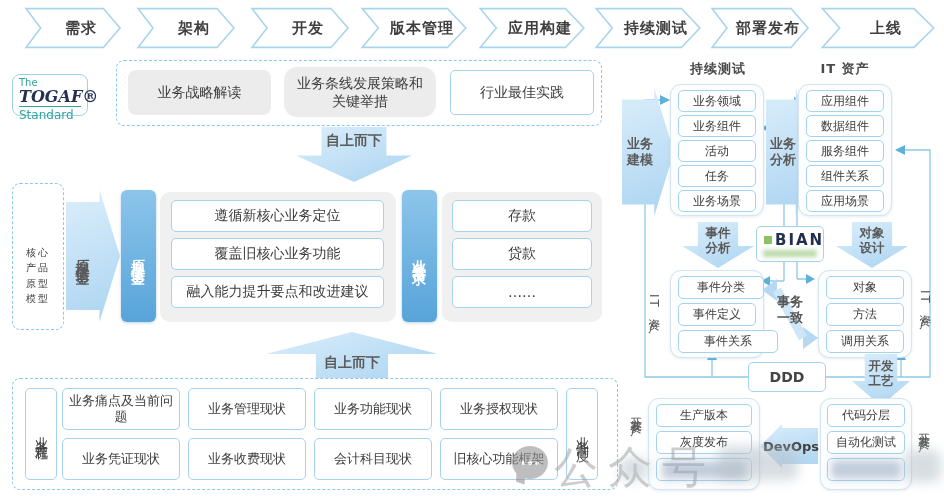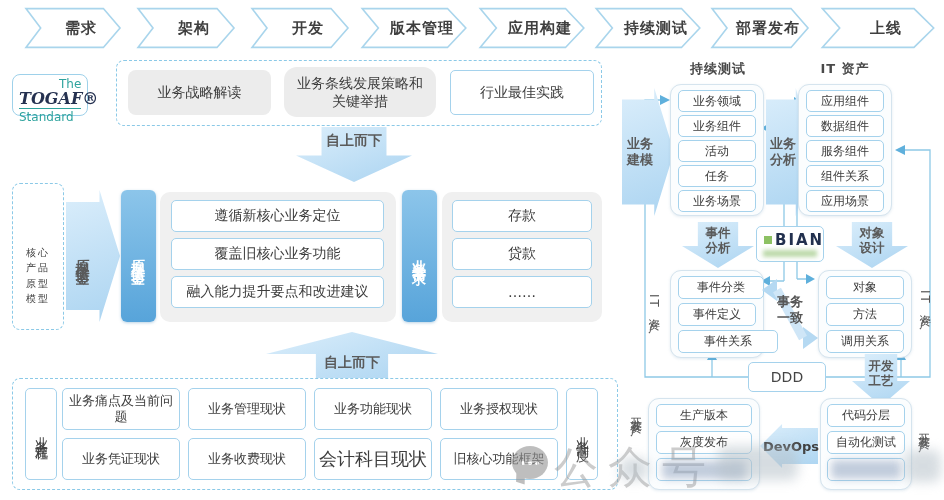"The" .togaf .t1 { font-size: 12px -> 10px; margin-left: 40px -> none }
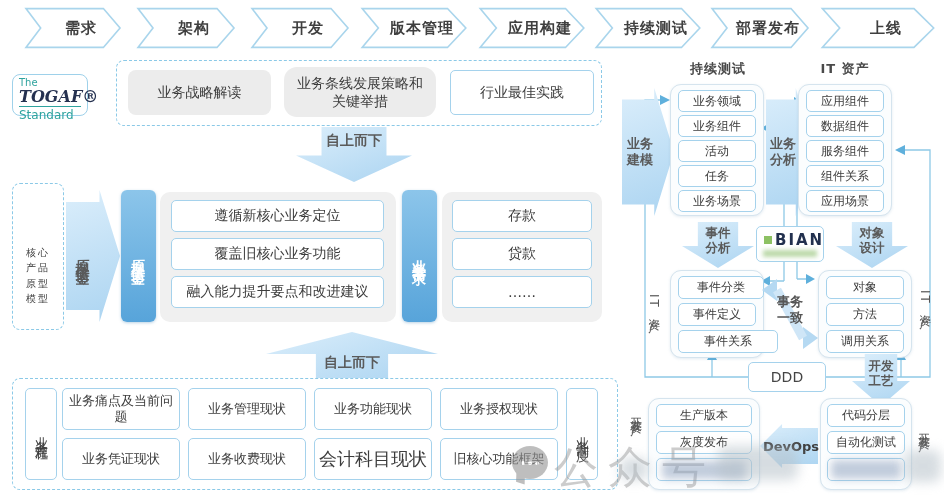"DDD" div.abs { font-weight: 400 -> 700 }
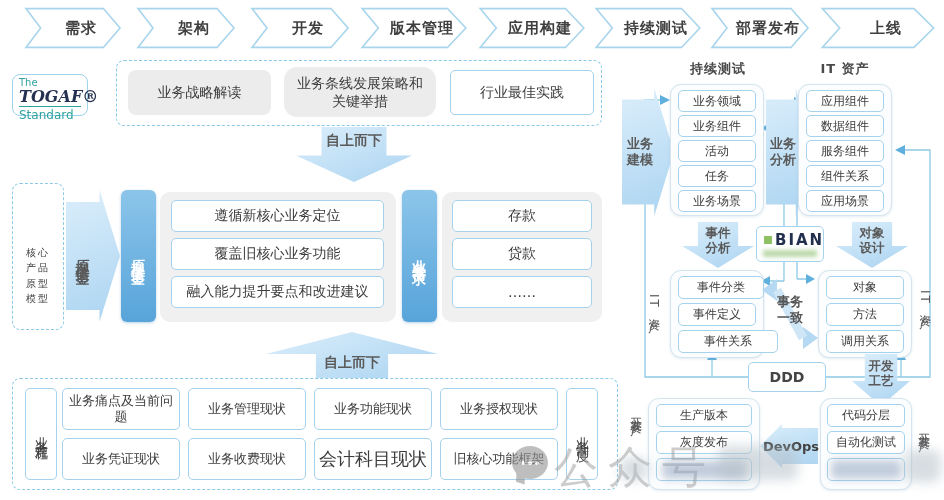"会计科目现状" div.abs { font-size: 18px -> 13px }
